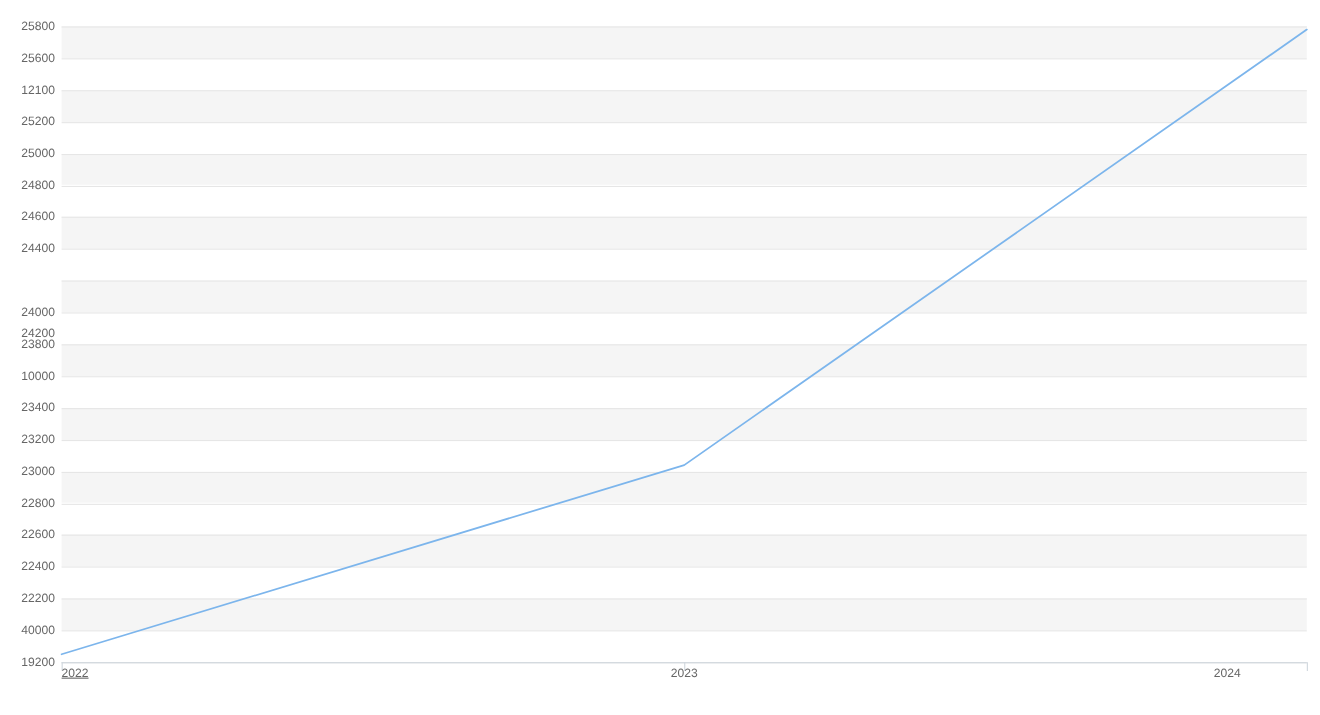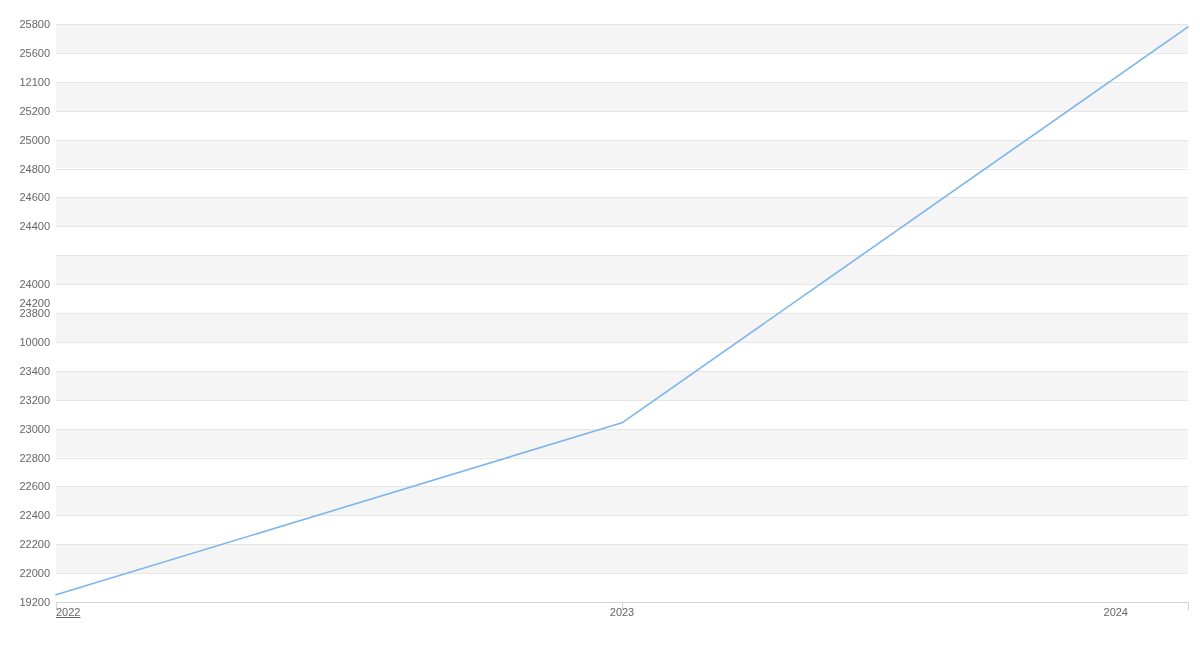"22000" div.y-tick-label { text: 22000 -> 40000 }
